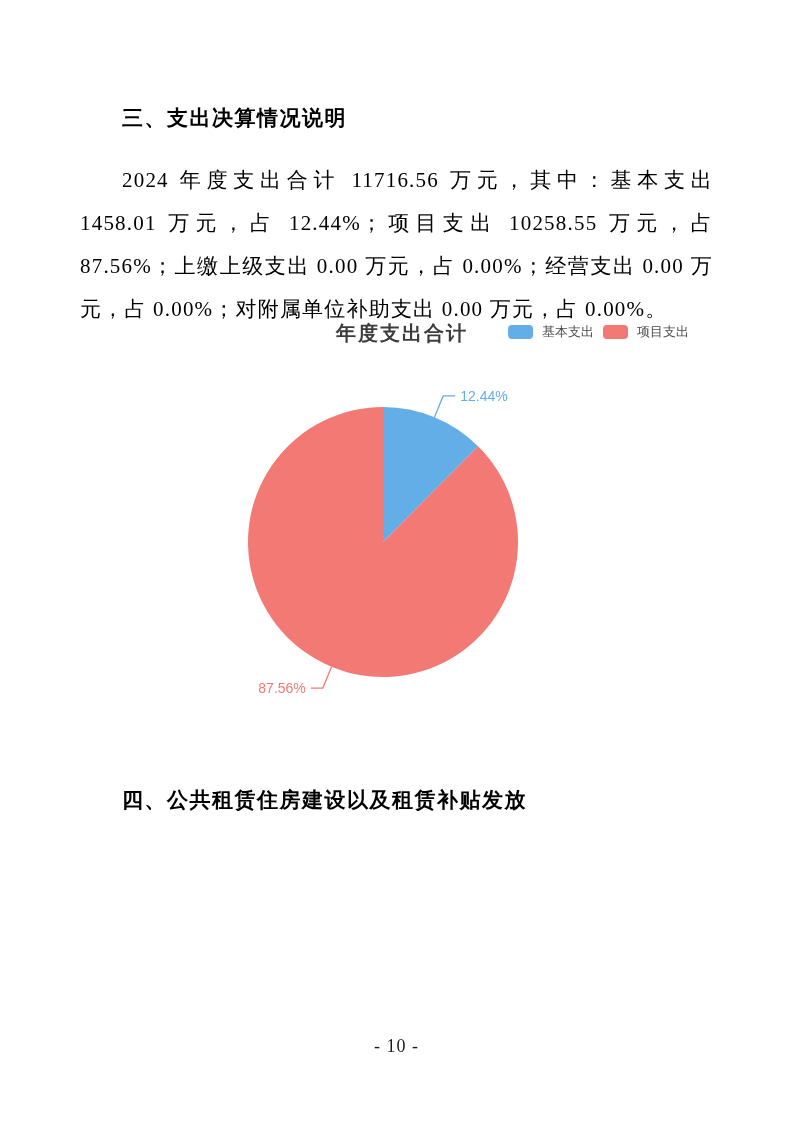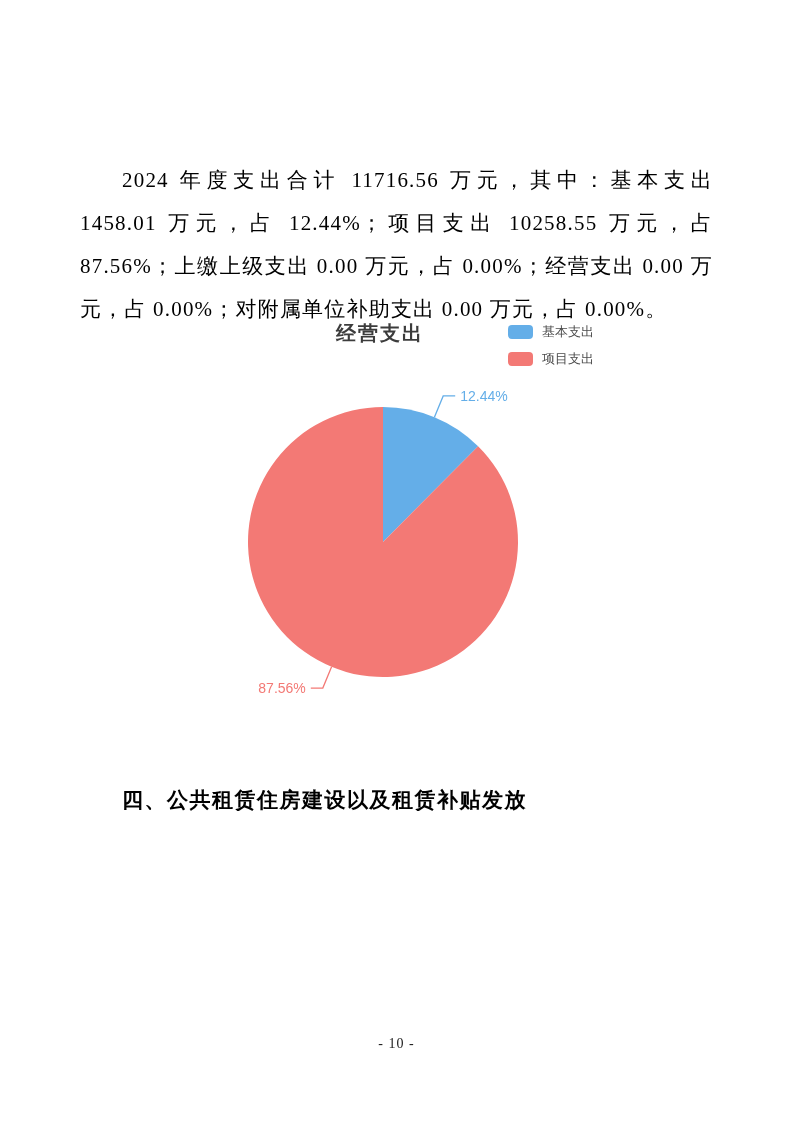"三、支出决算情况说明" h2.heading { html: none -> <h2>三、支出决算情况说明</h2> }
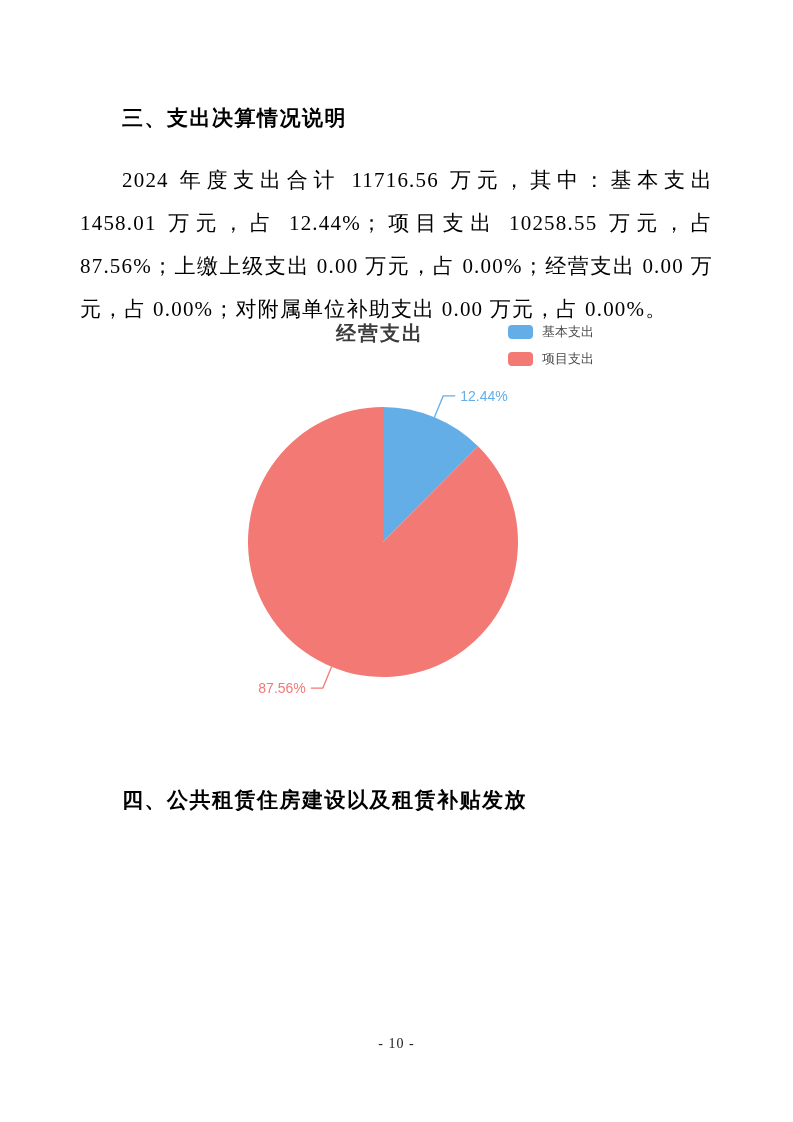"经营支出" div.chart-title { text: 经营支出 -> 年度支出合计 }
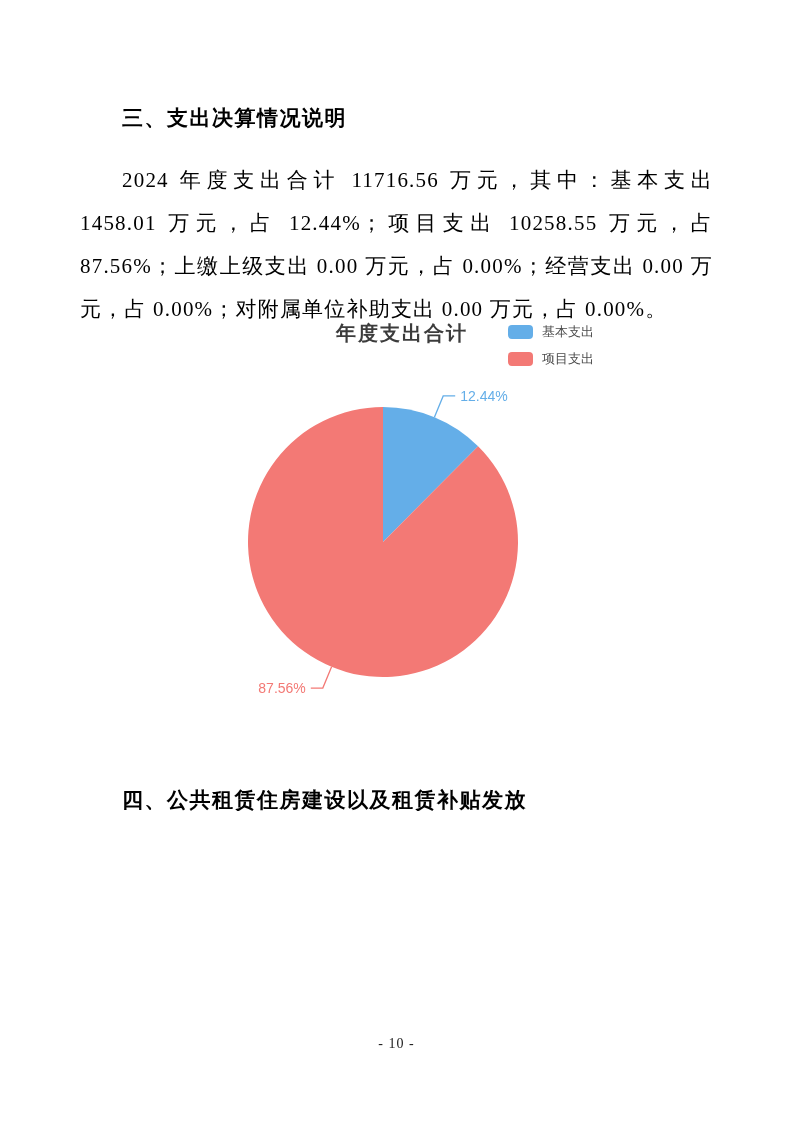"基本支出" .legend { flex-direction: column -> row }
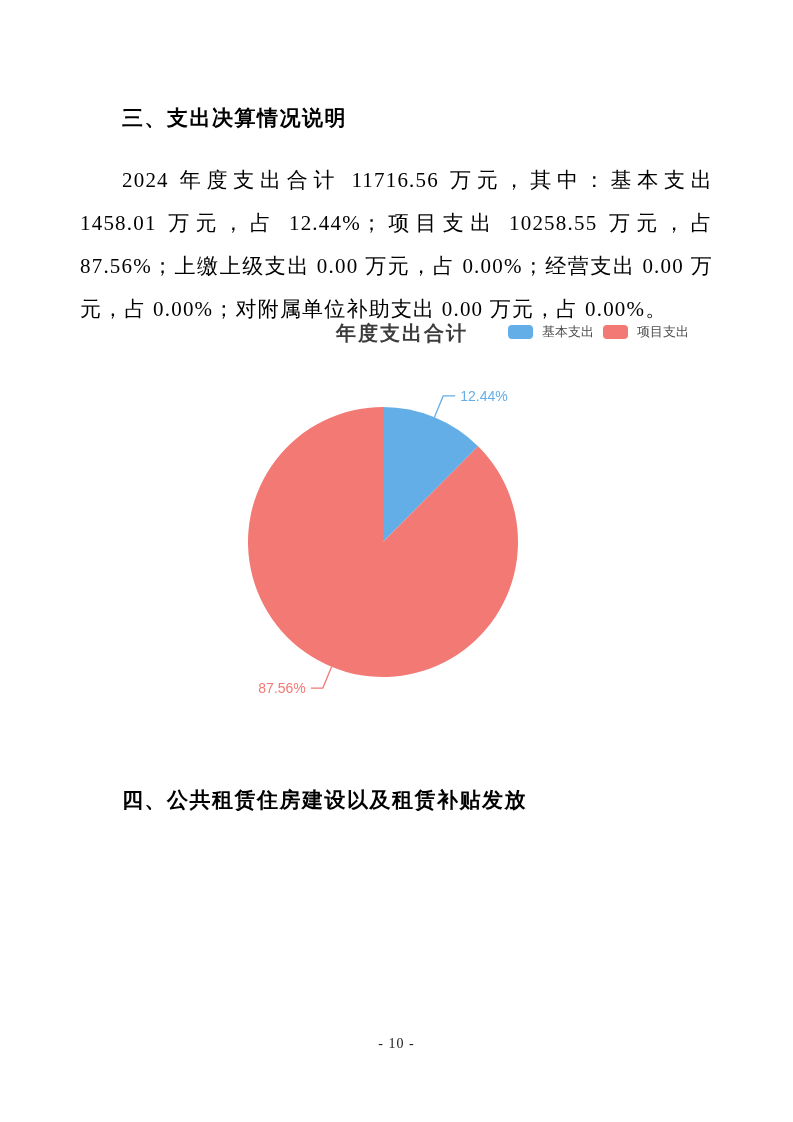"- 10 -" .page-number { font-size: 14px -> 18px }
